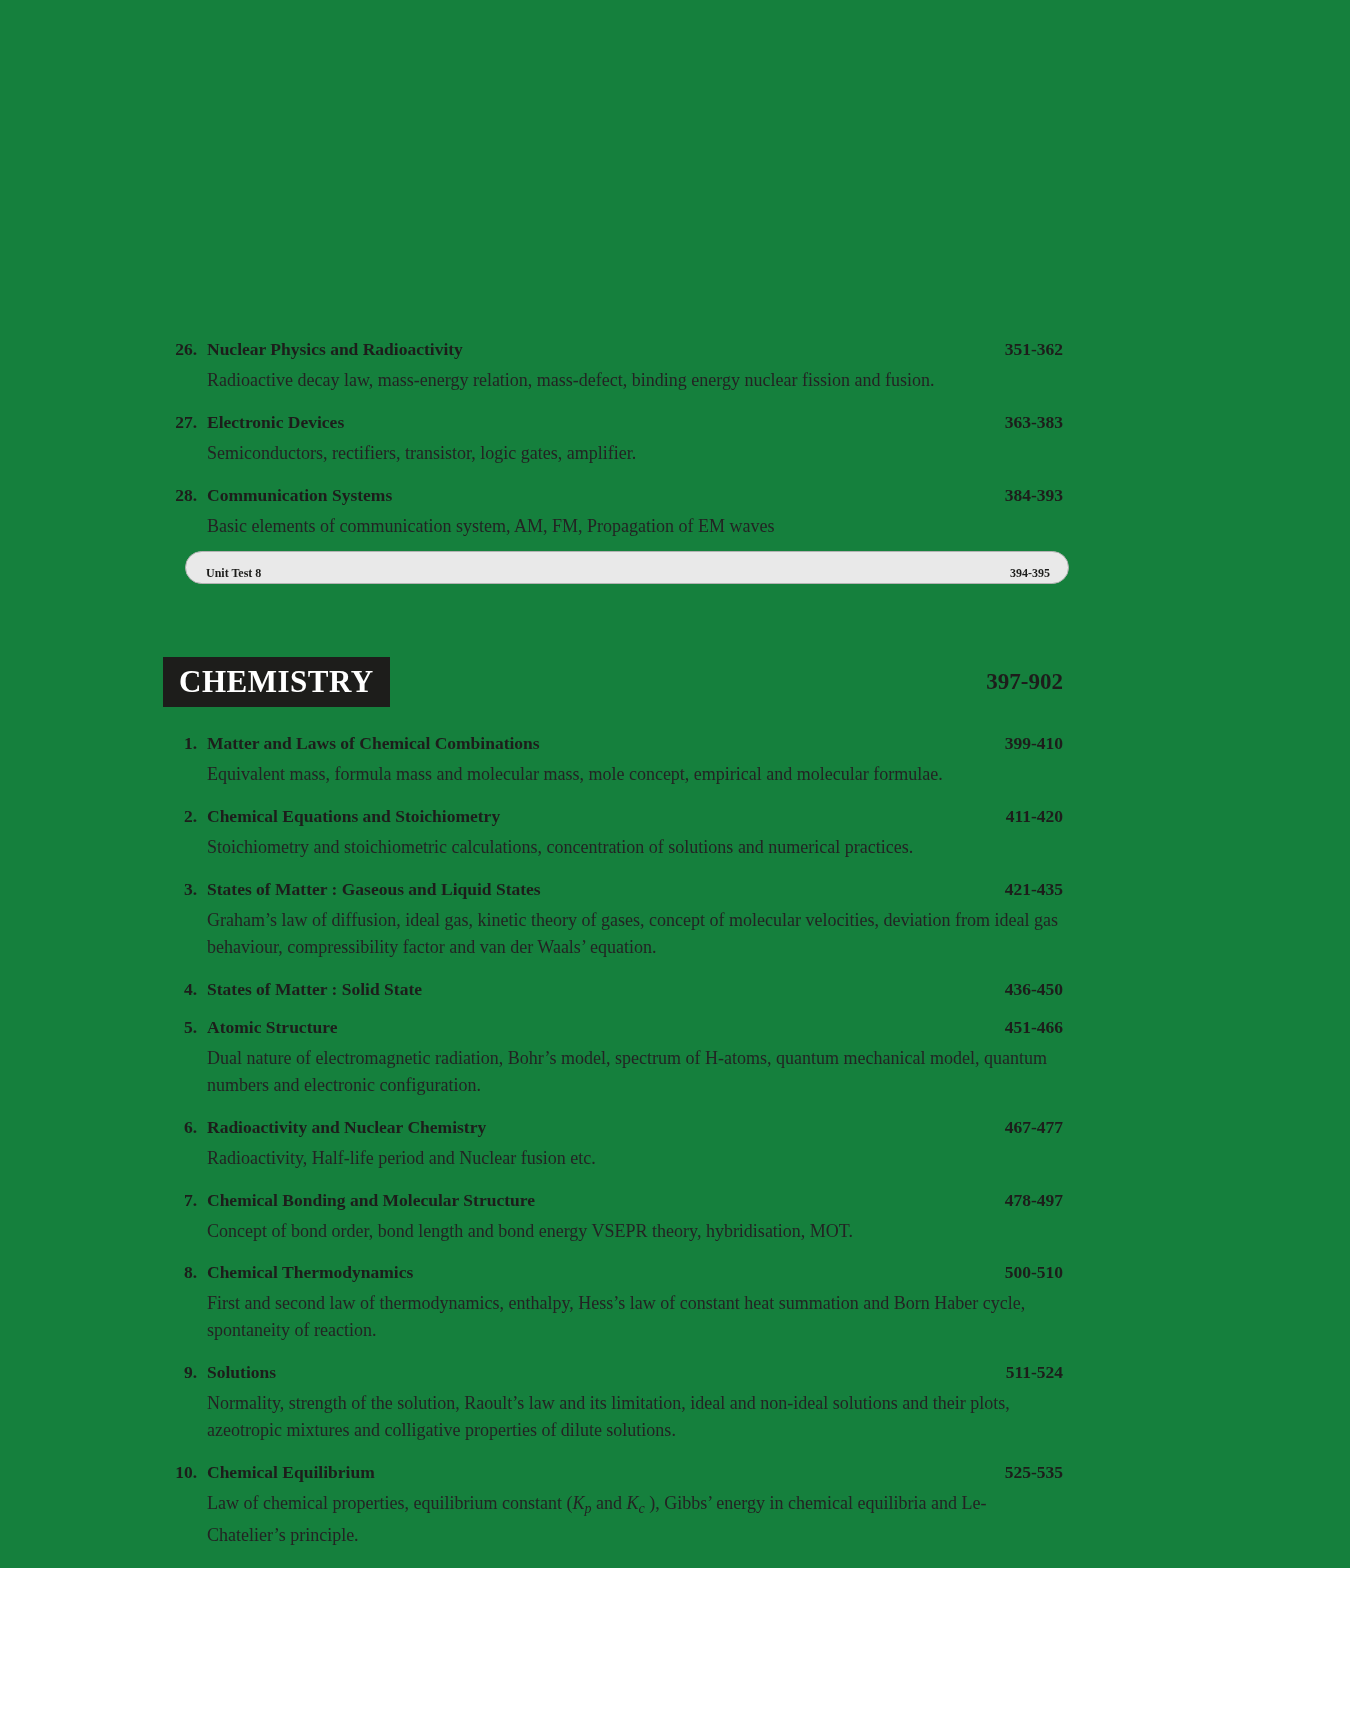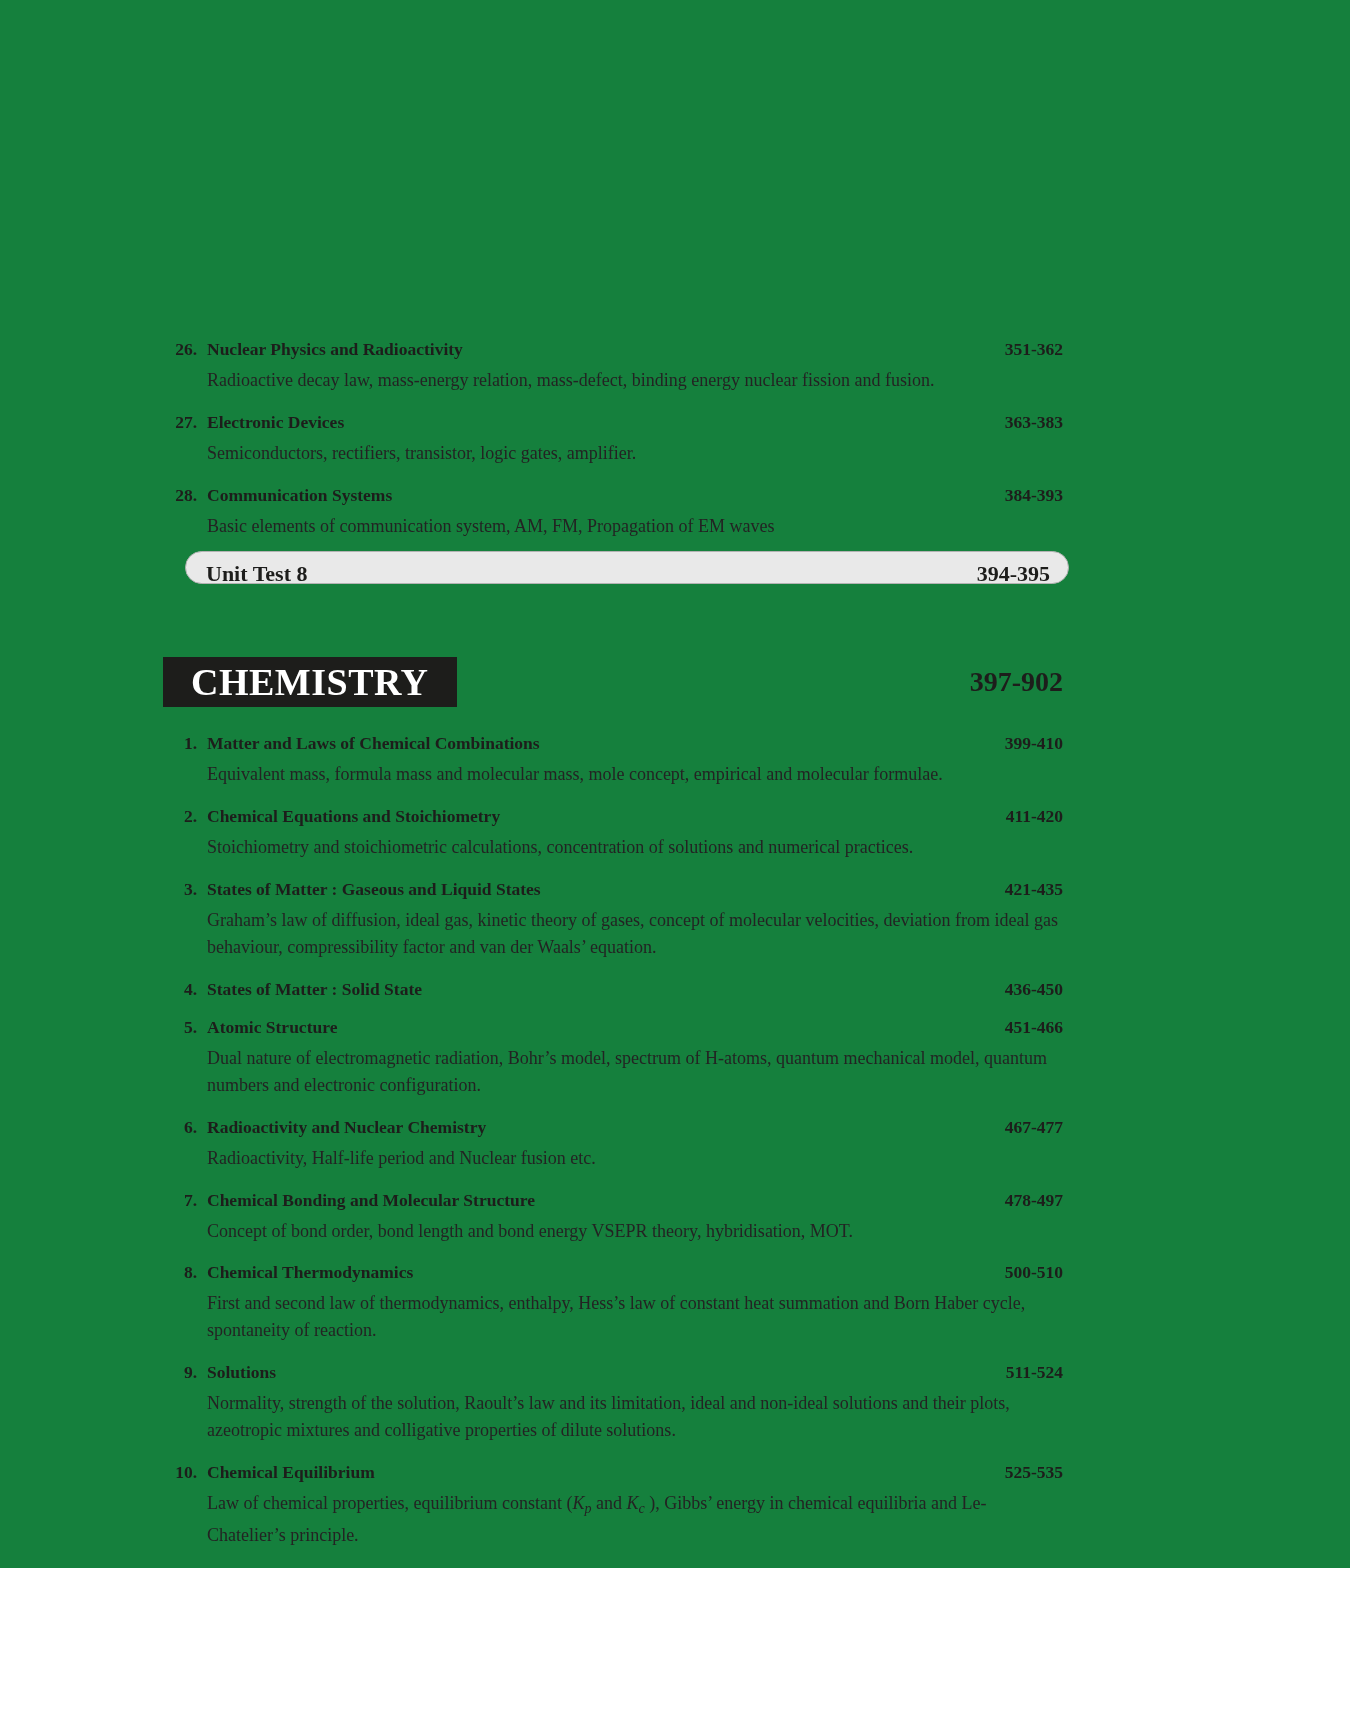"Unit Test 8" .unit-bar { font-size: 22px -> 12px }
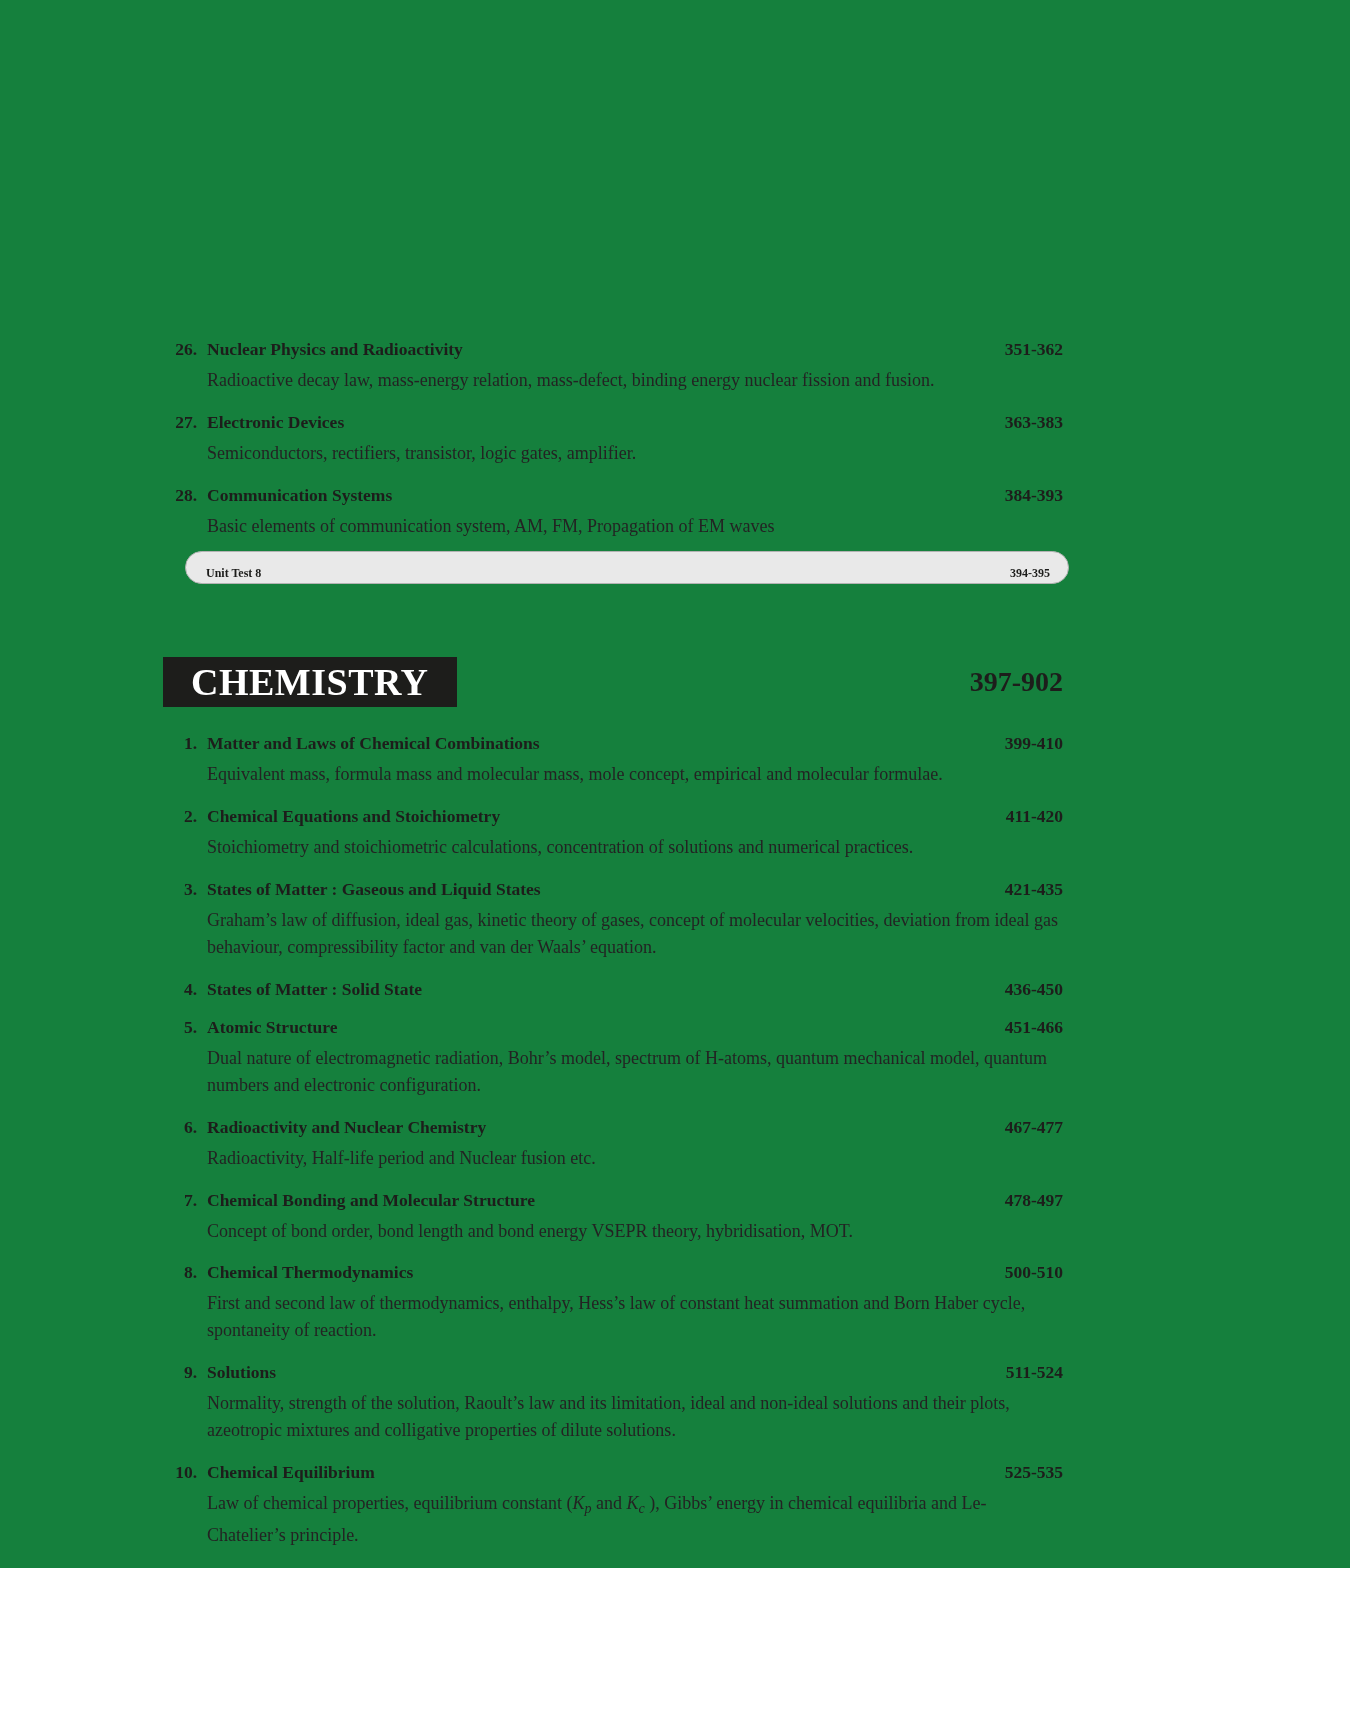"CHEMISTRY" .chem-box { font-size: 38px -> 31px; padding: 0 28px -> 0 16px }
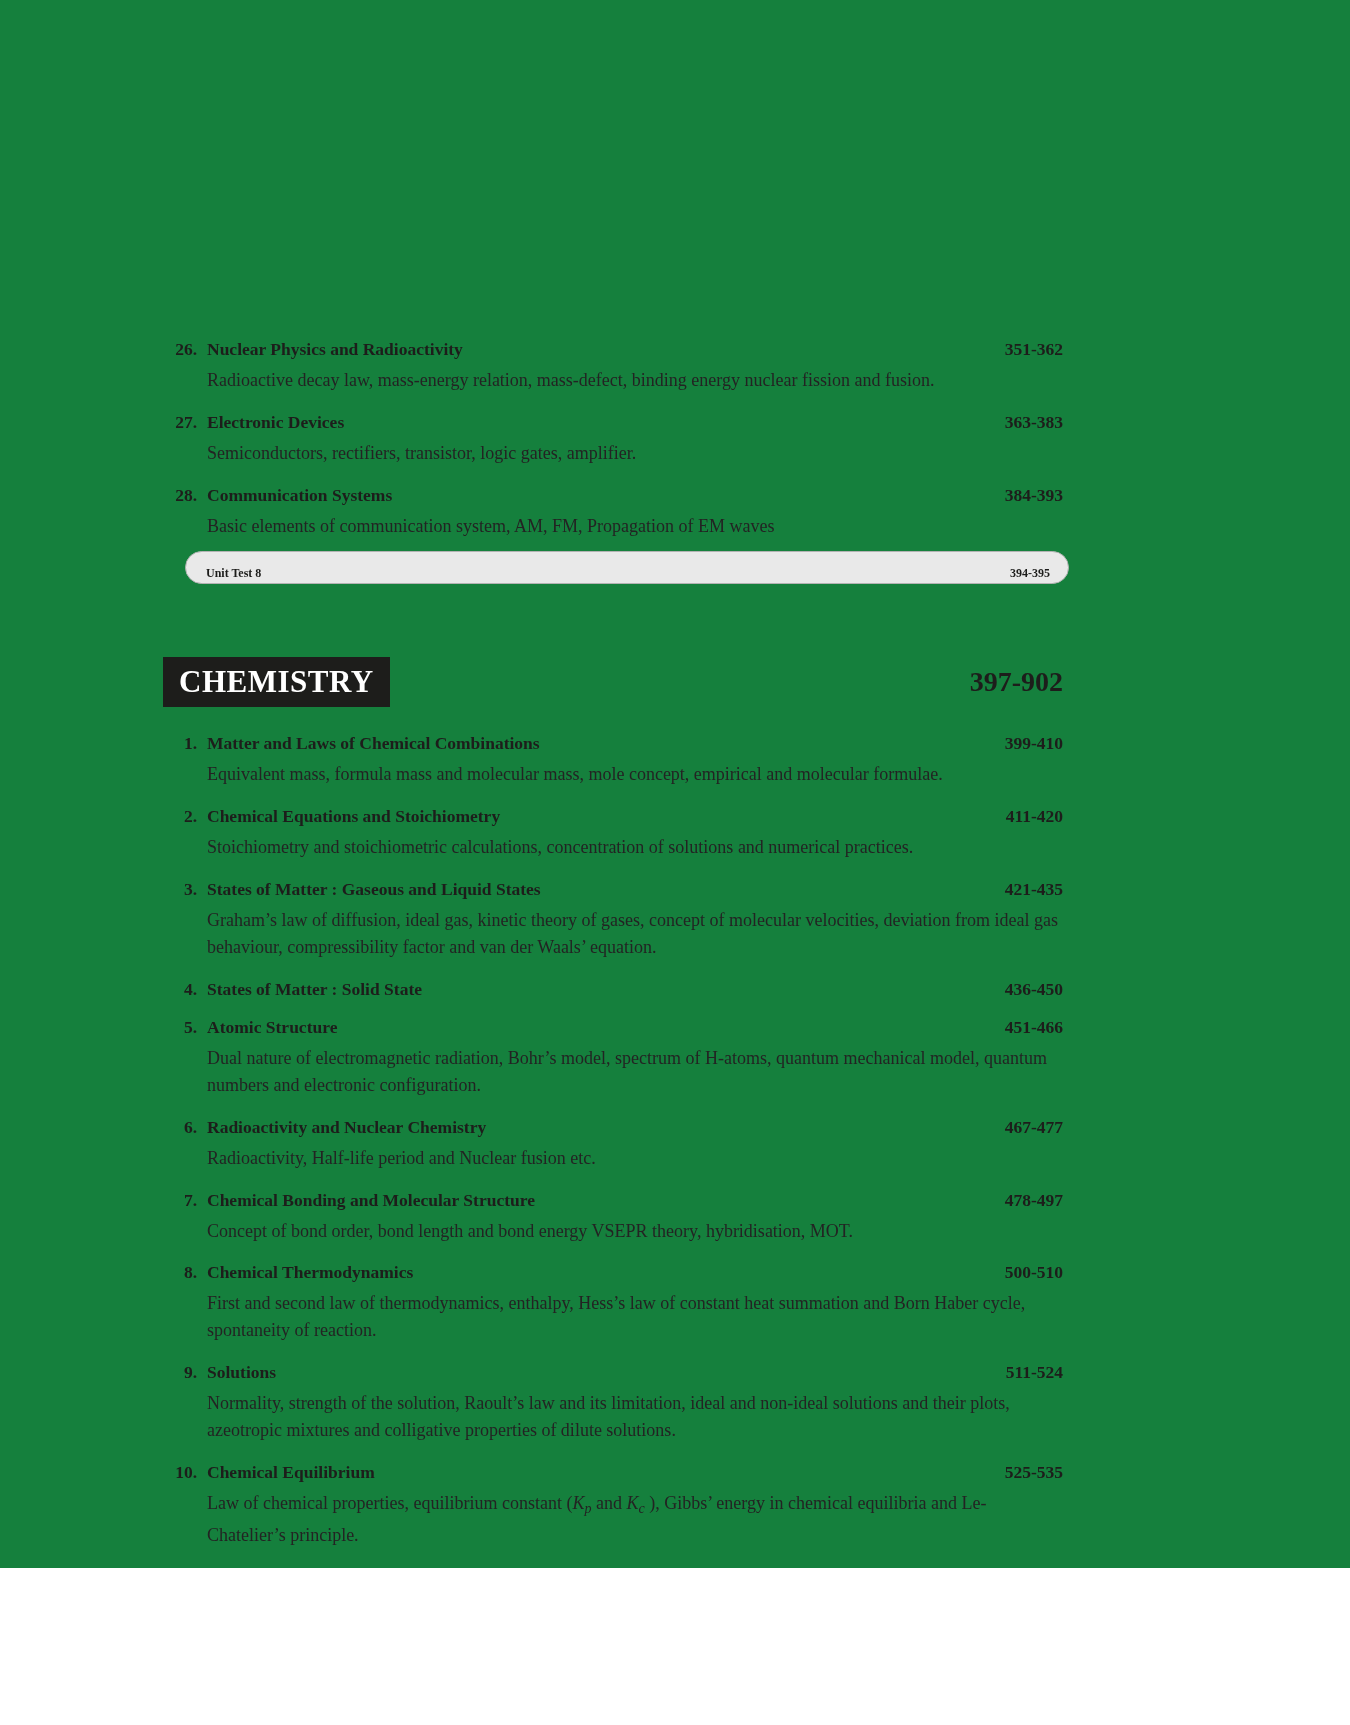"397-902" .chem-pages { font-size: 28px -> 23px }
